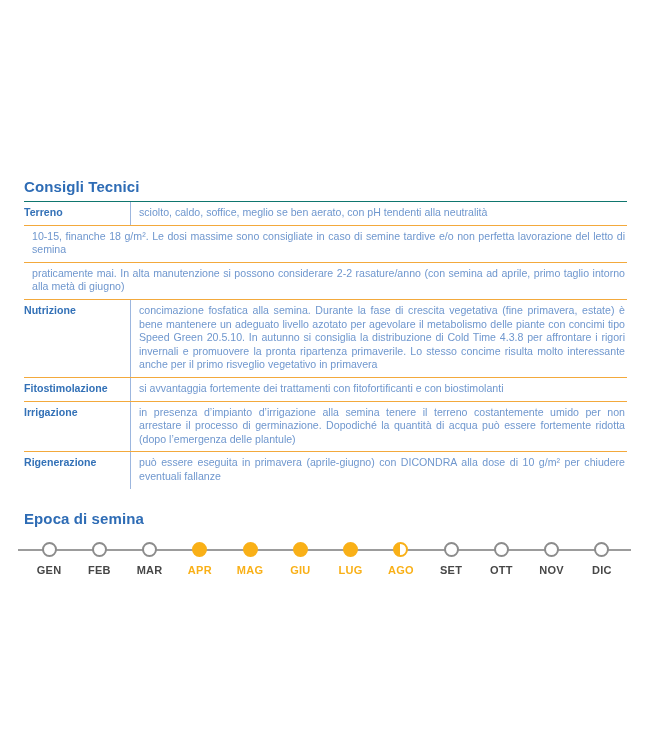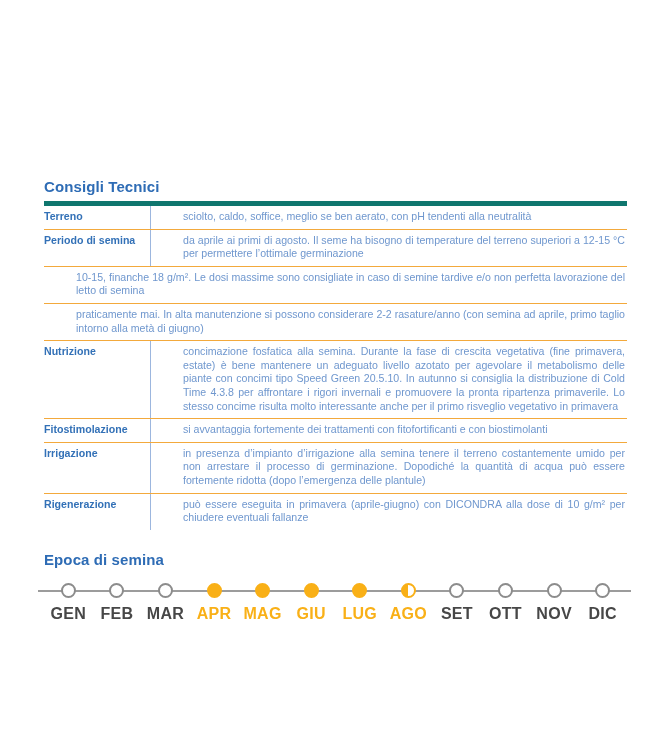"Consigli Tecnici" .page { padding: 178px 38px 0 44px -> 178px 38px 0 24px }
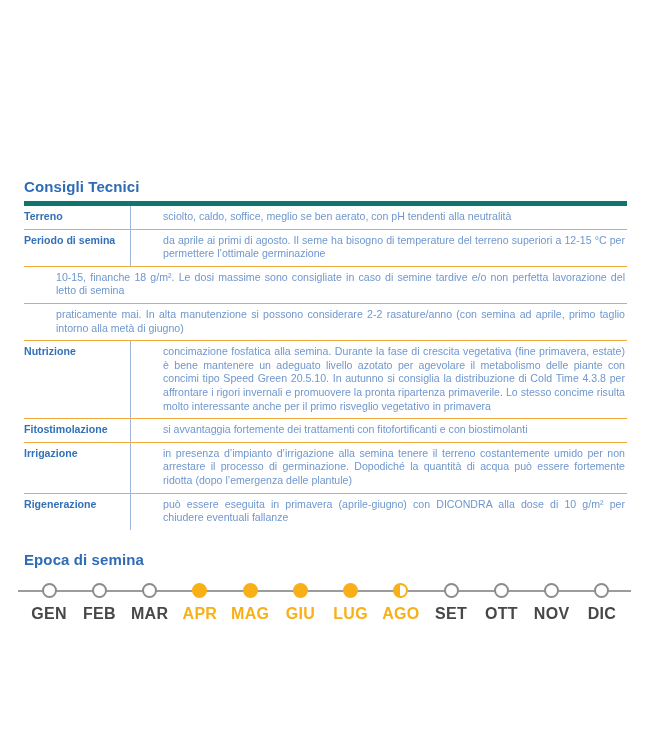"Terreno" .tech-table { border-top: 5px solid #0f766e -> 1px solid #0f766e }
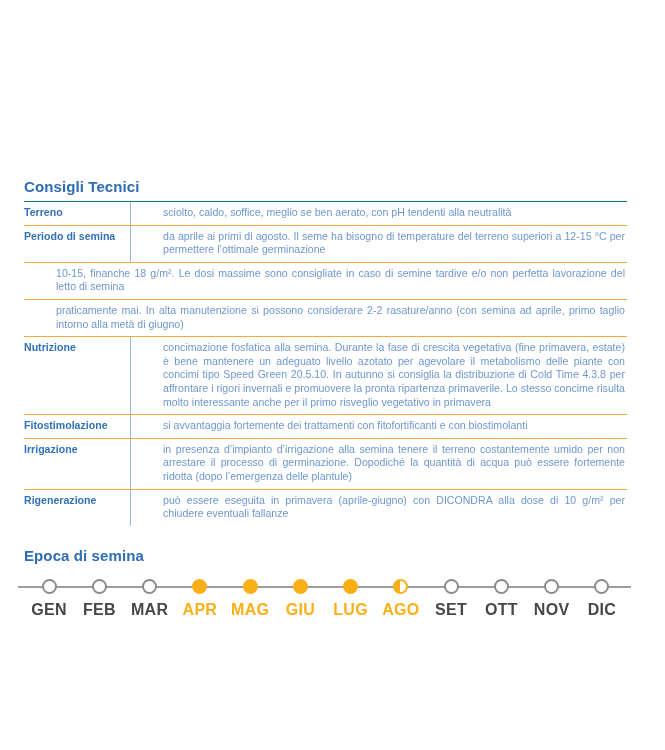"sciolto, caldo, soffice, meglio se" .t-text { margin-left: 24px -> none }
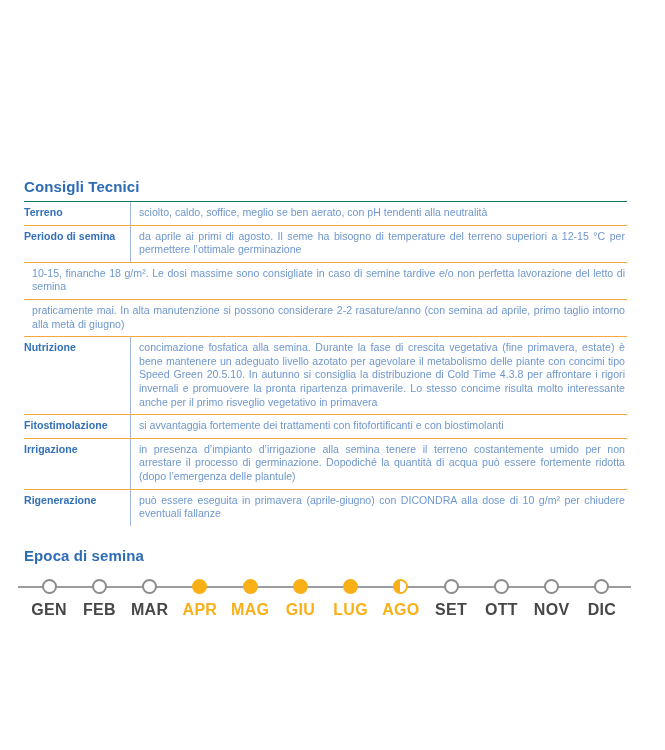"Periodo di semina" div.t-row { html: <div> <div>Periodo di semina</div> <div>da aprile ai primi di agosto. Il seme ha bisogno di temperature del terreno superiori a 12-15 °C per permettere l’ottimale germinazione</div> </div> -> none }
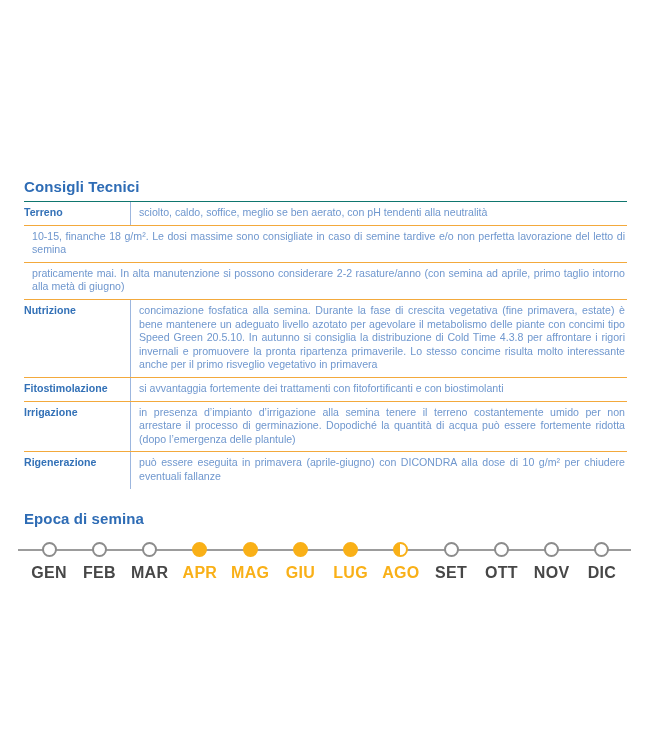"GEN" .month-label { font-size: 16px -> 11px }
